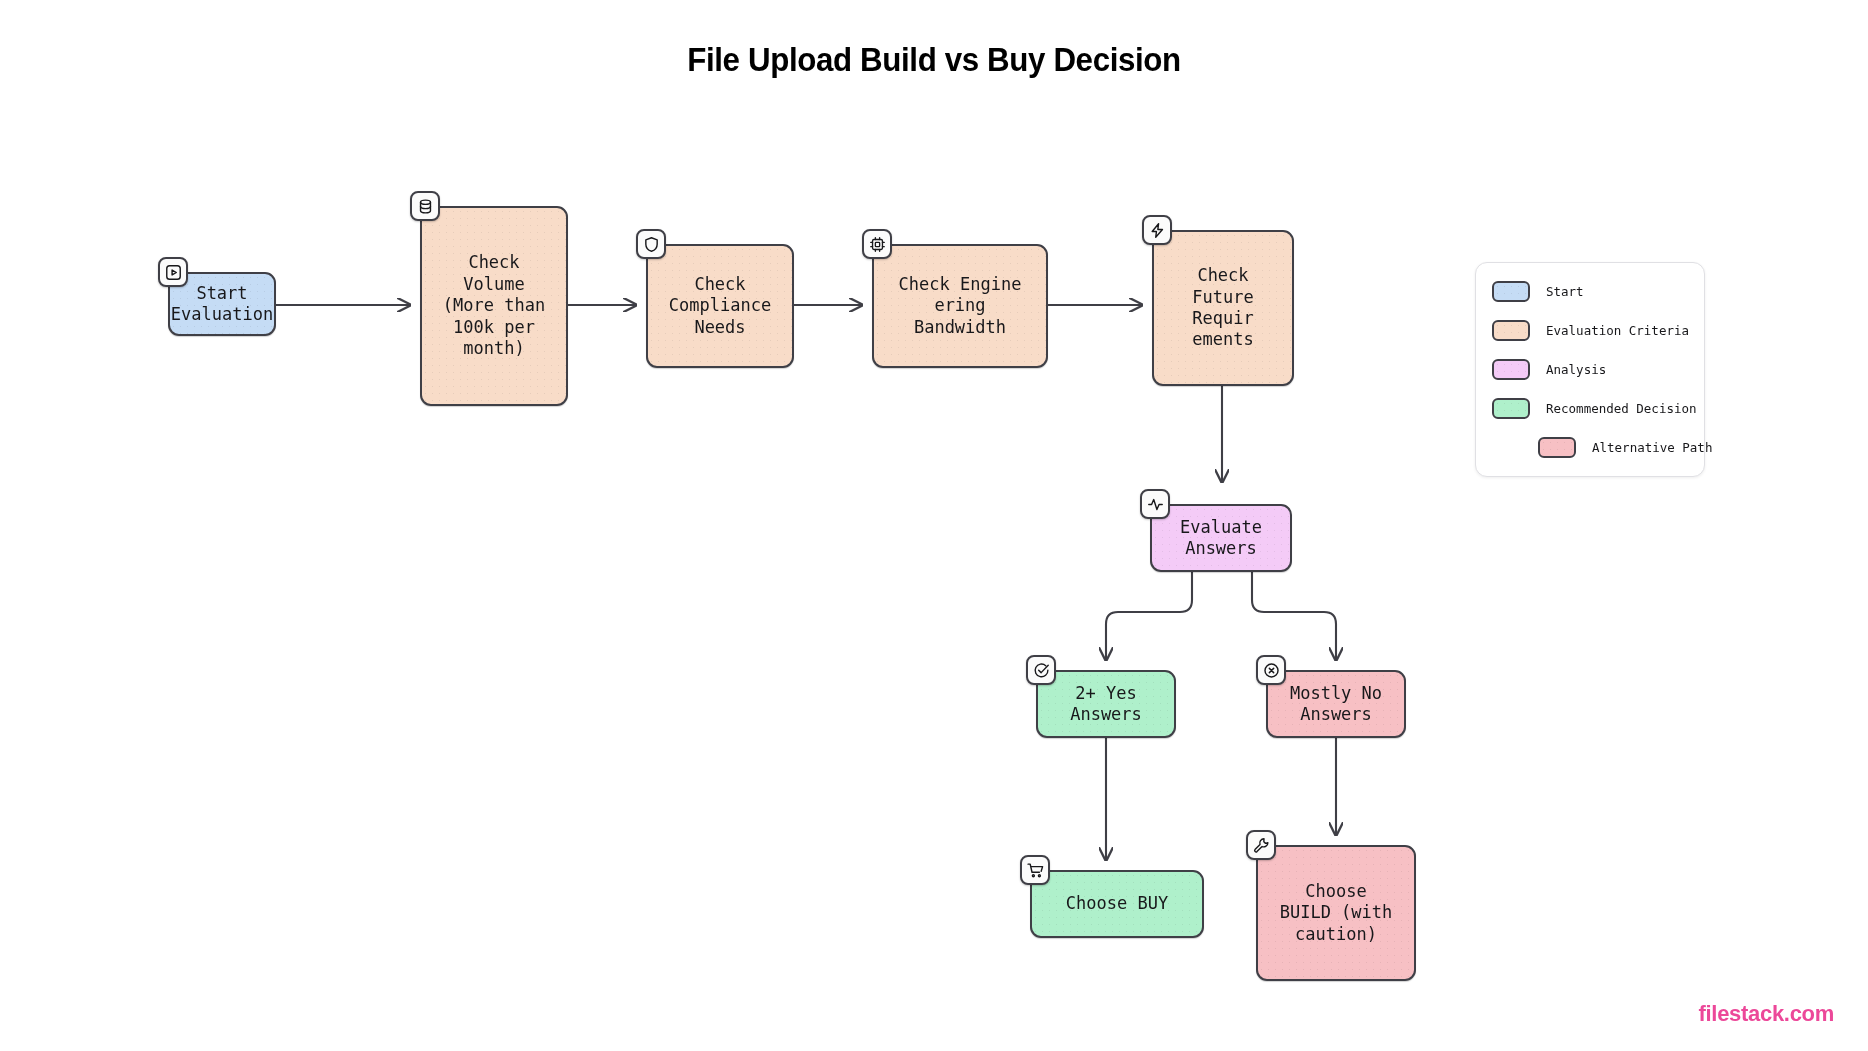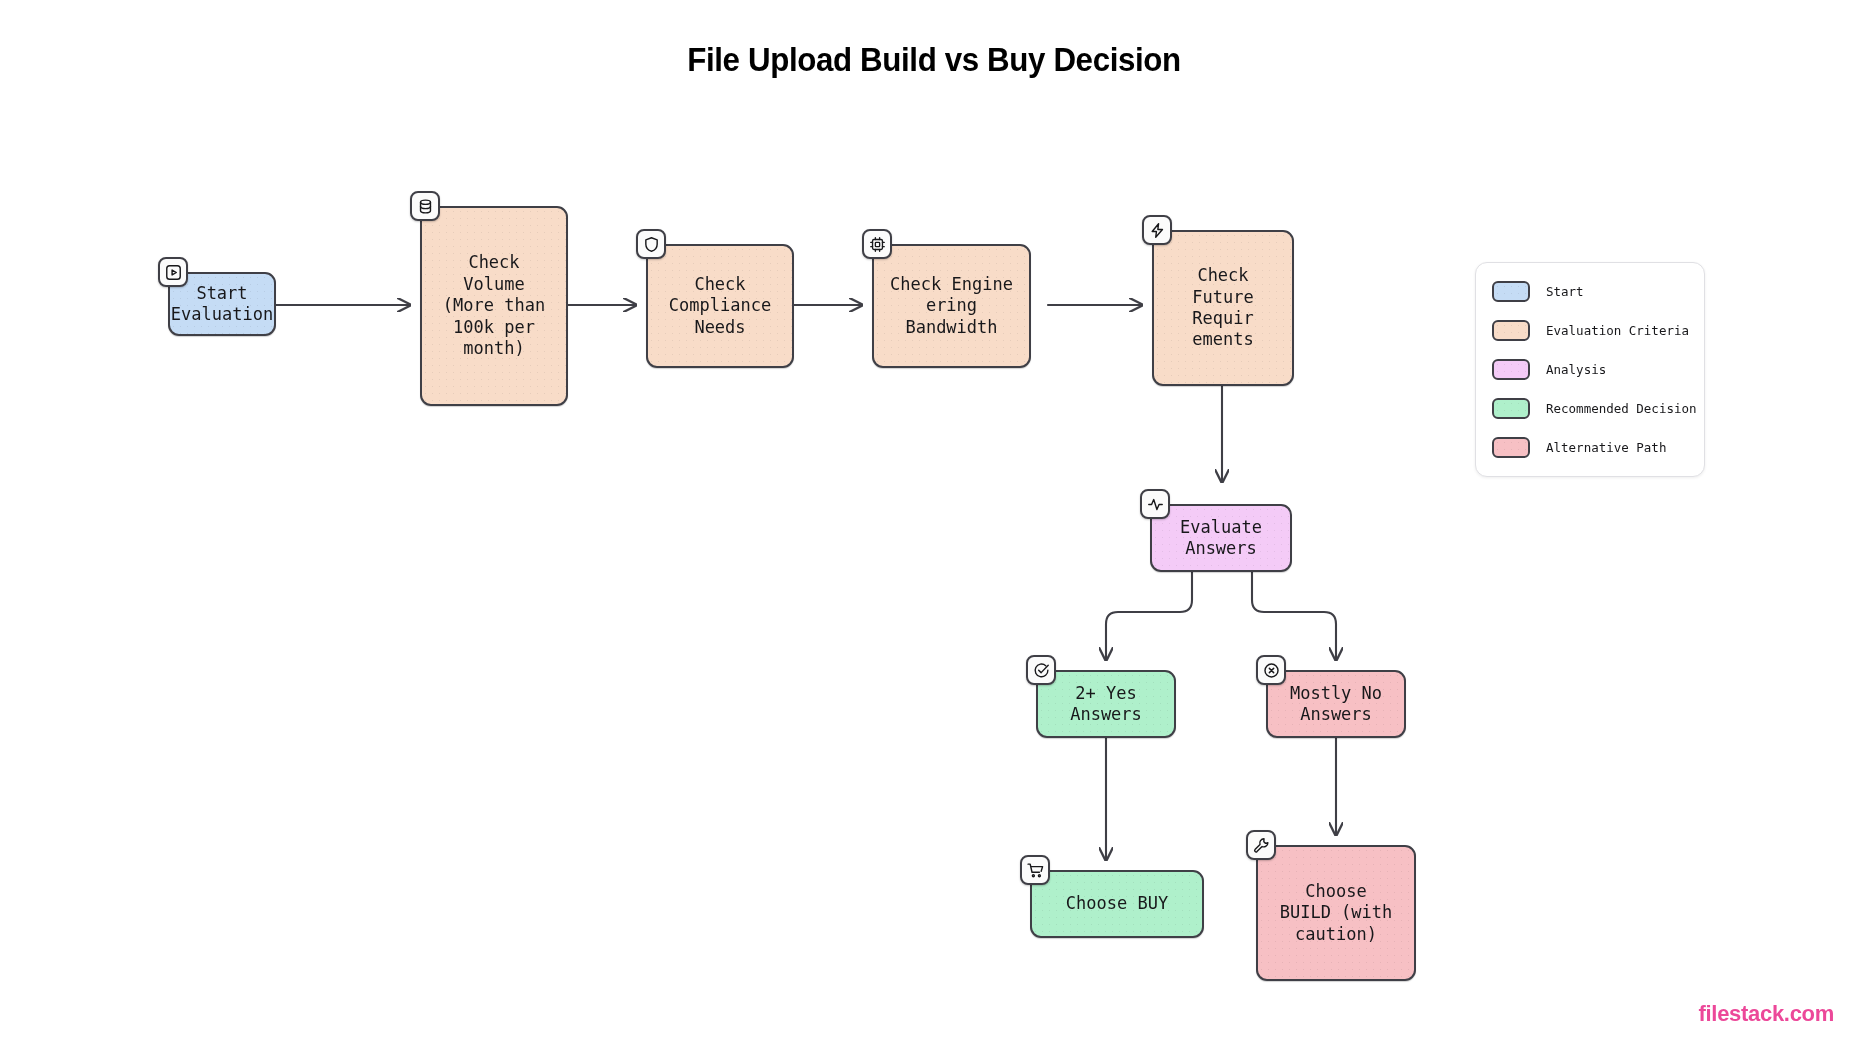"Check Engine" div.node { width: 159px -> 176px }
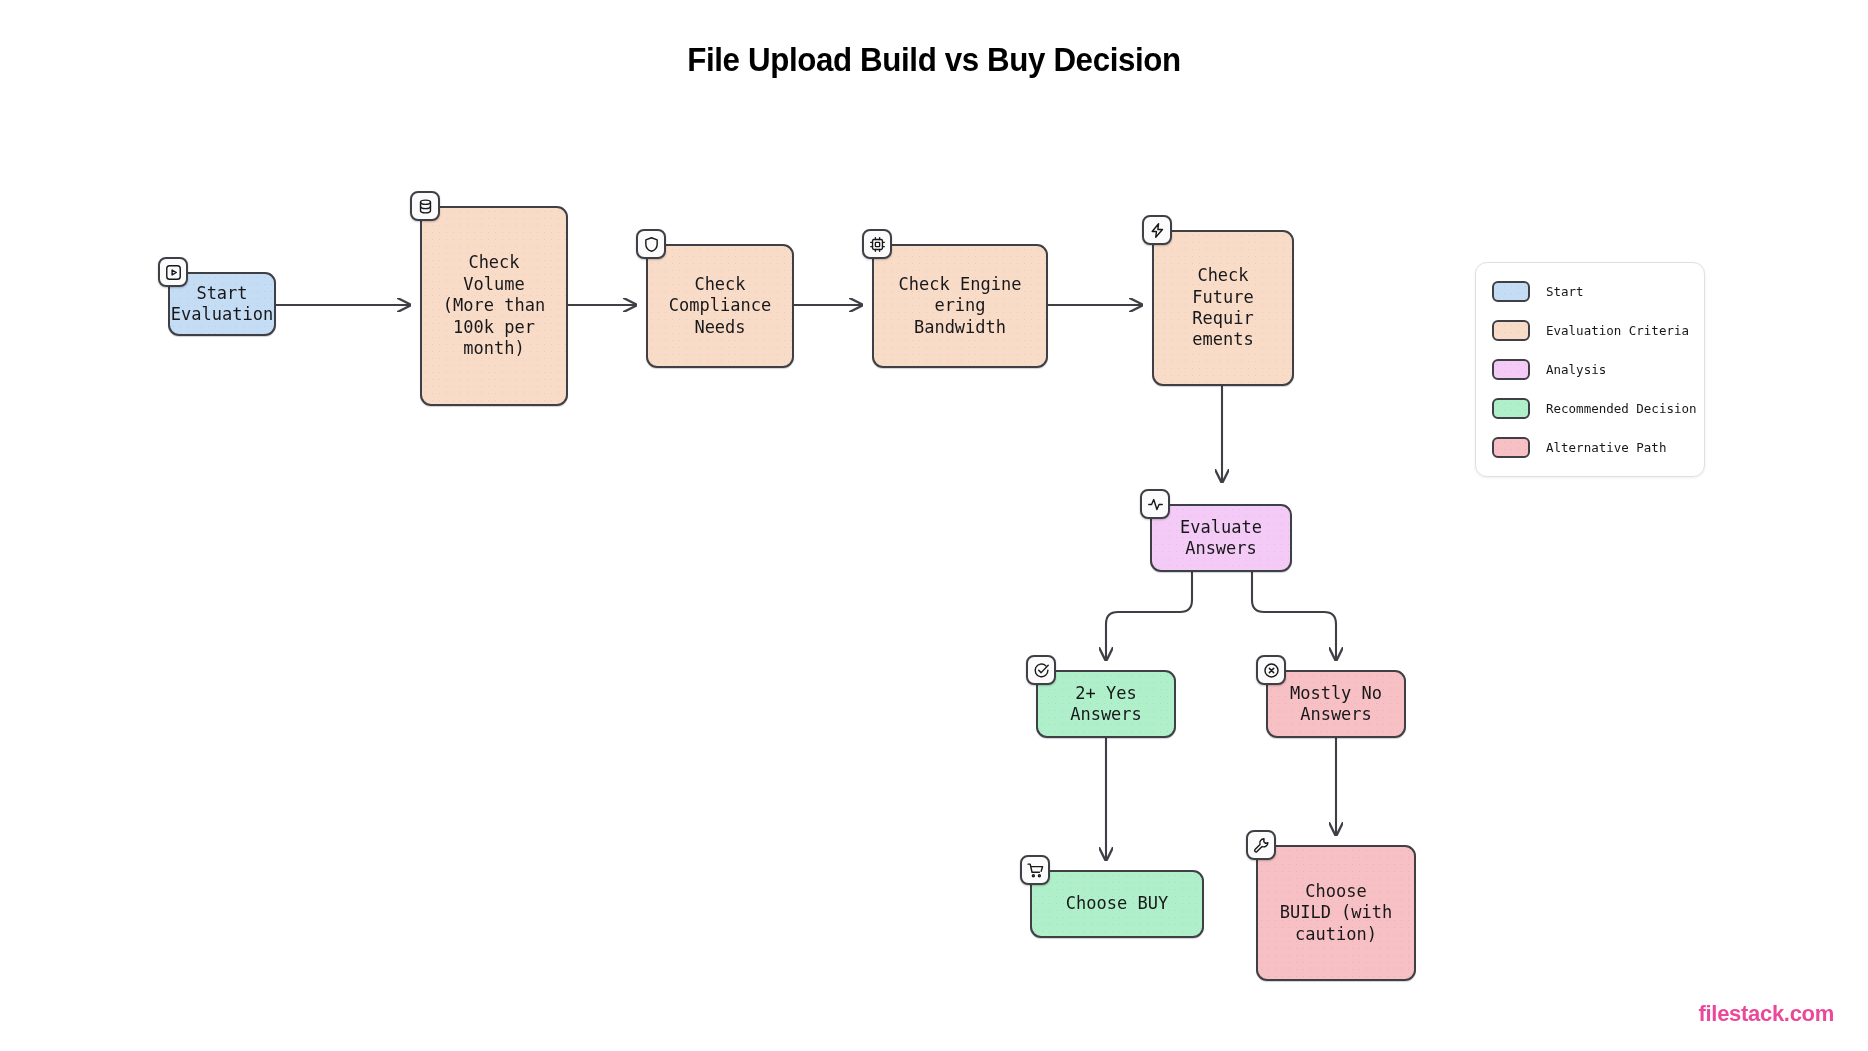"Alternative Path" .legend-row:last-child { margin-left: none -> 46px }
